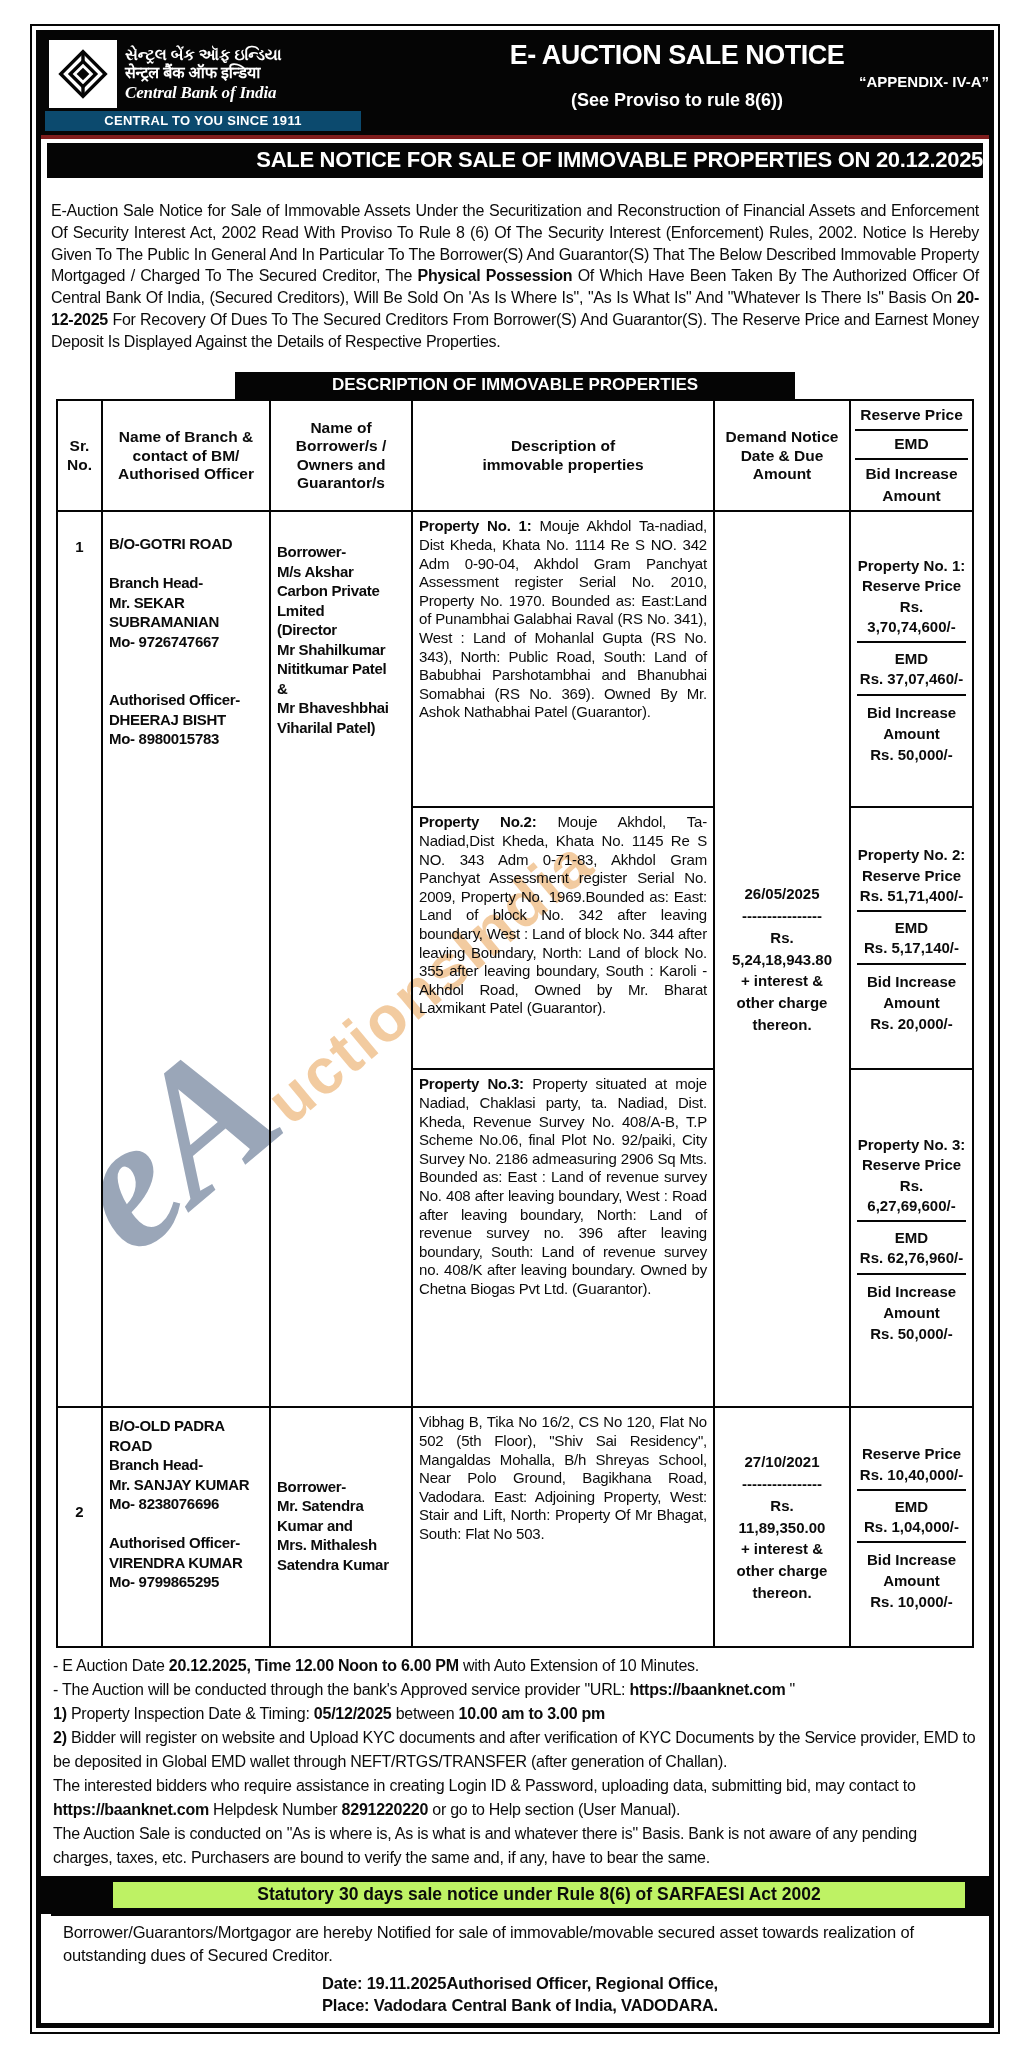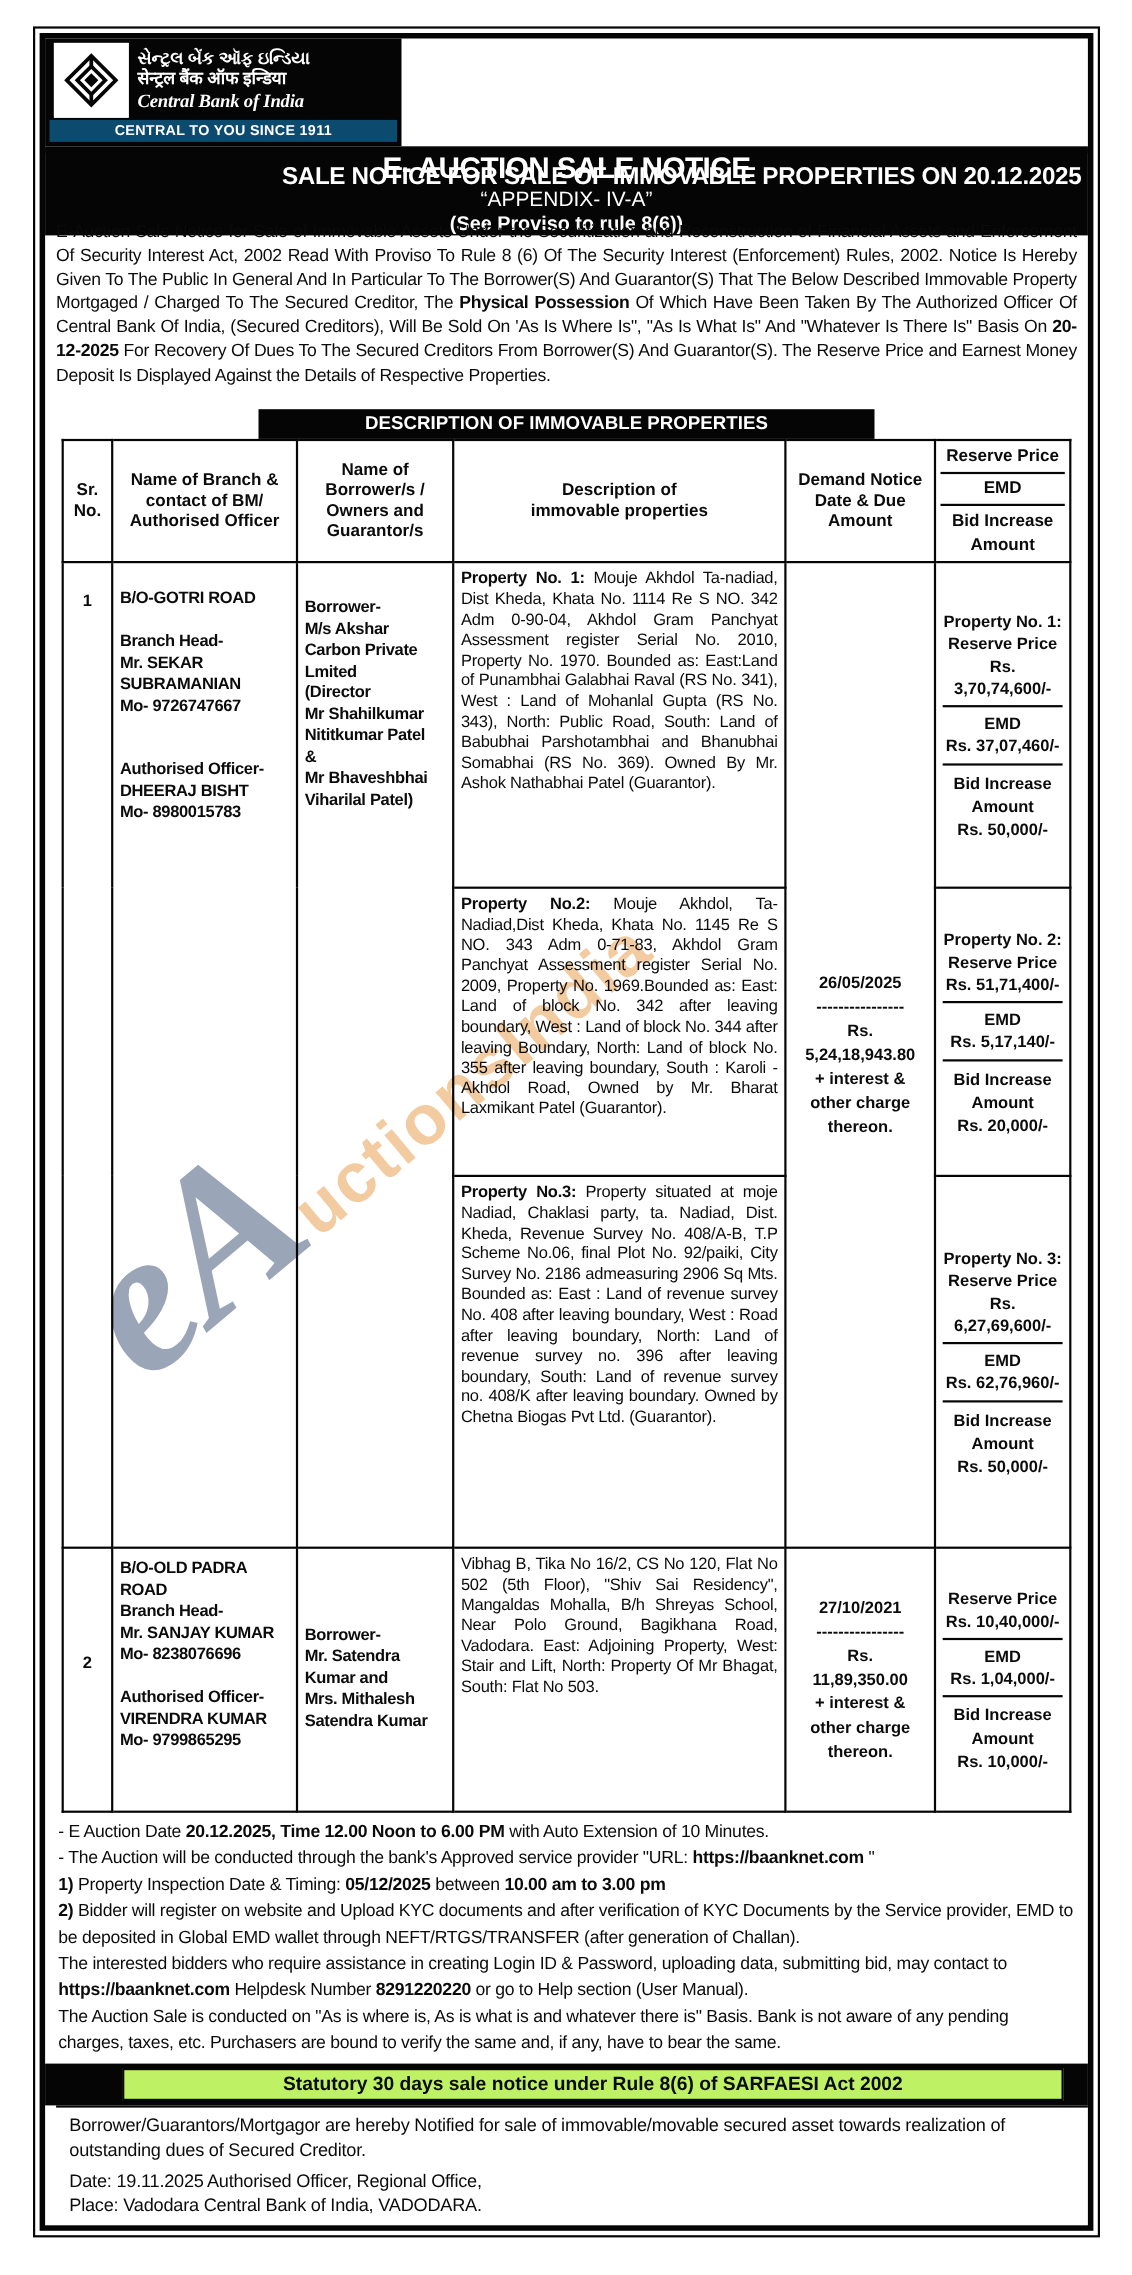"સેન્ટ્રલ બેંક ઑફ ઇન્ડિયા" .hdr { flex-direction: column -> none }
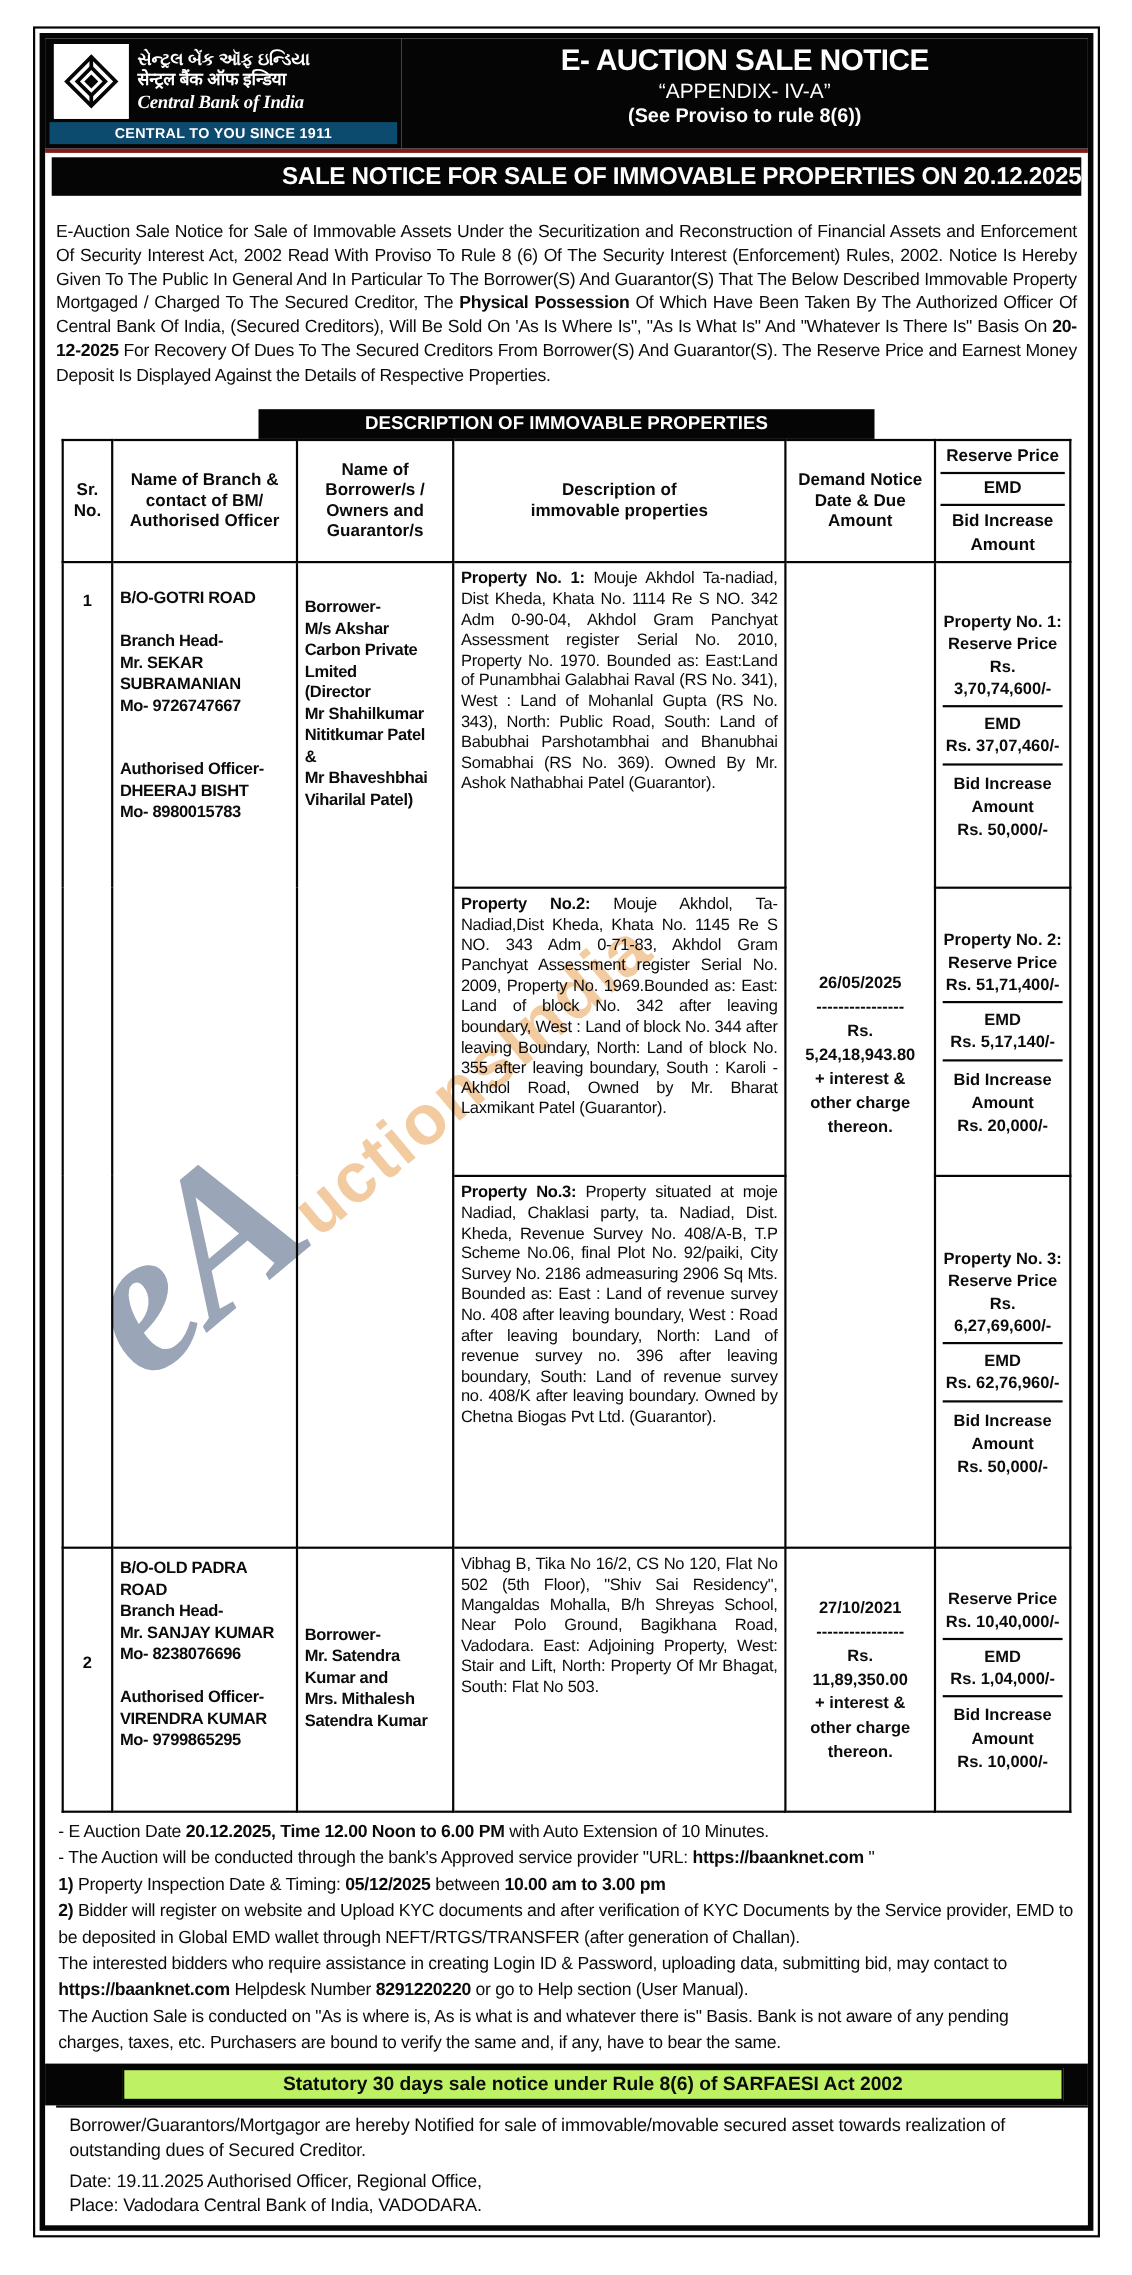"“APPENDIX- IV-A”" .hdr-right .ap { font-size: 19px -> 15px; font-weight: normal -> bold; text-align: none -> right }
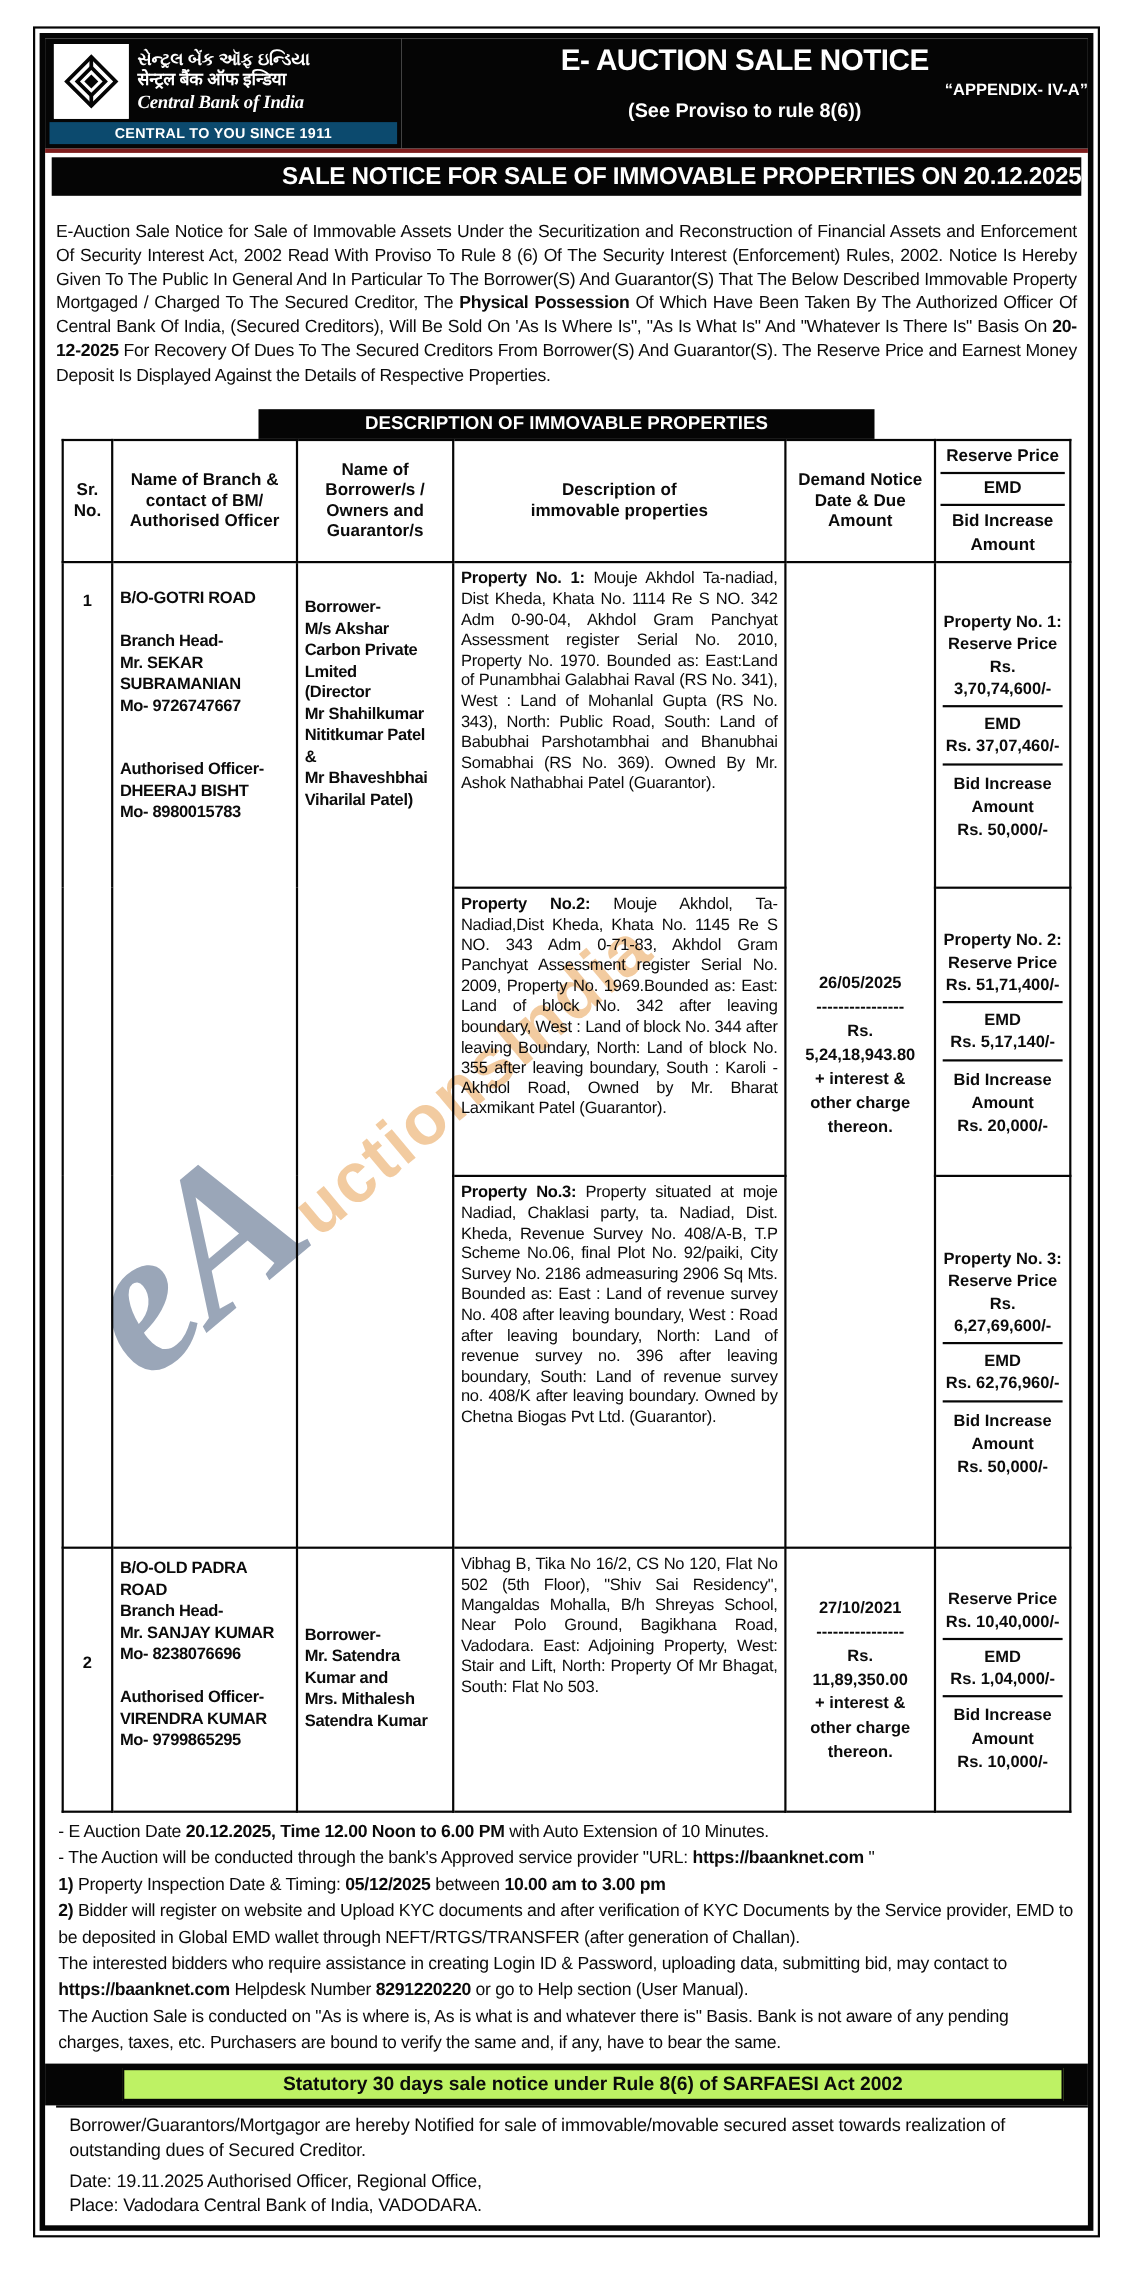"Date: 19.11.2025" .foot-cols { font-weight: normal -> bold; justify-content: flex-start -> center }
